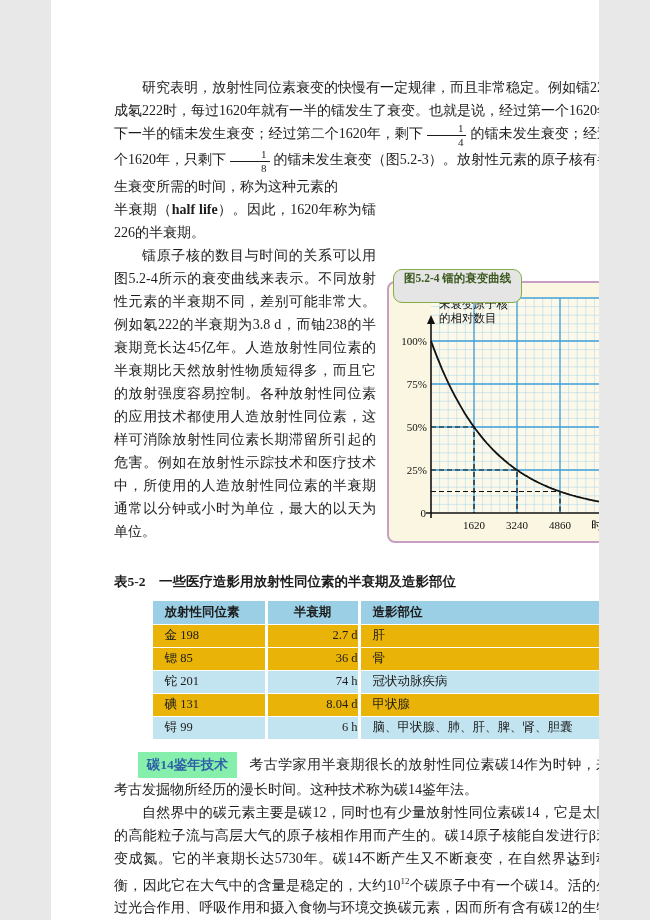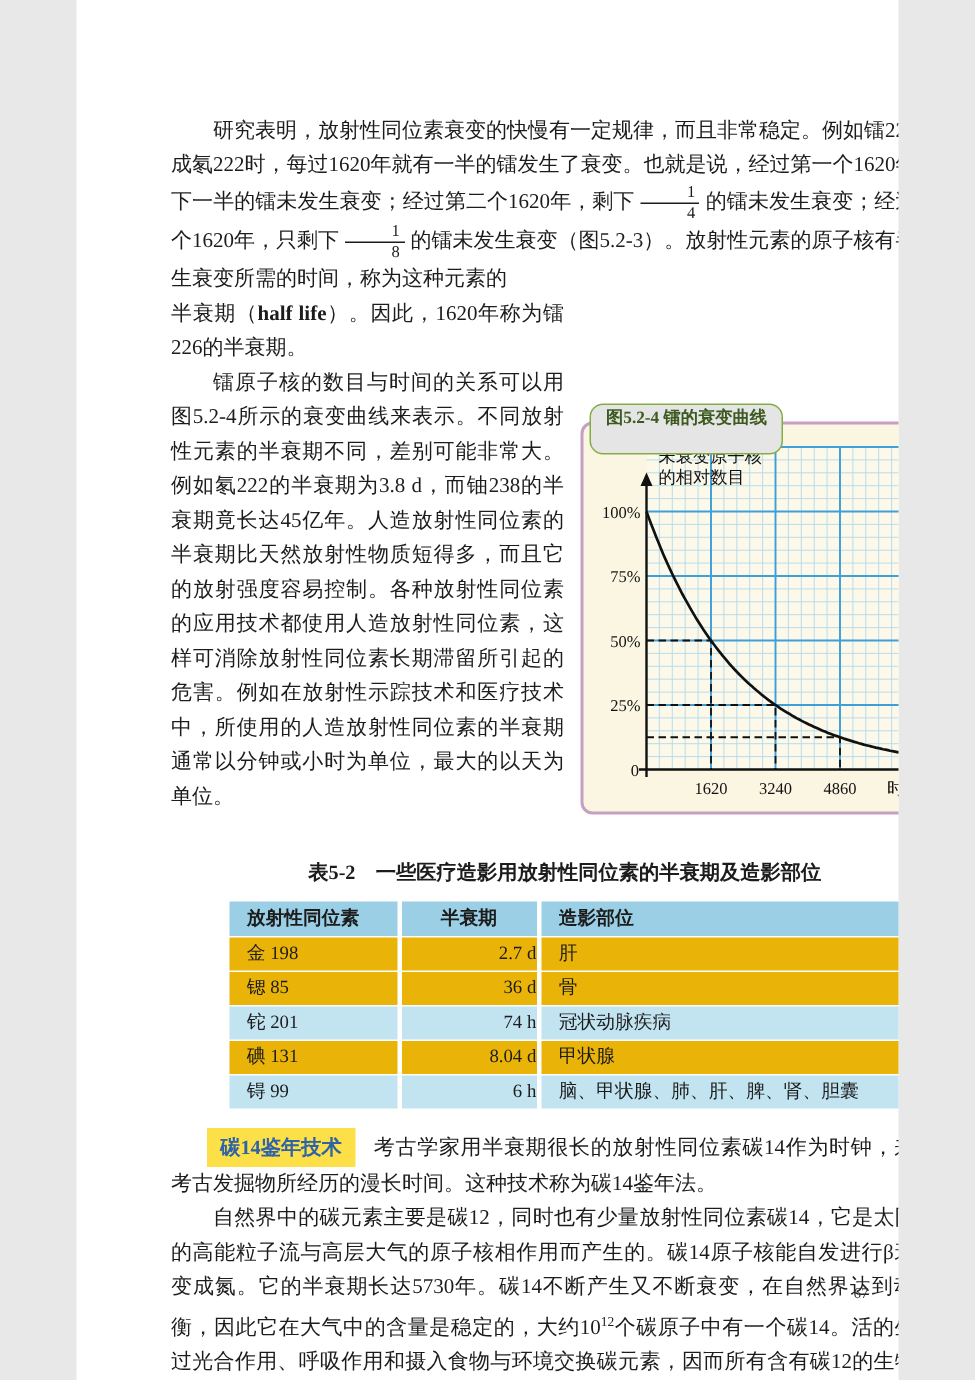"表5-2 一些医疗造影用放射性同位素的半衰期及造影部位" .table-title { text-align: center -> none }
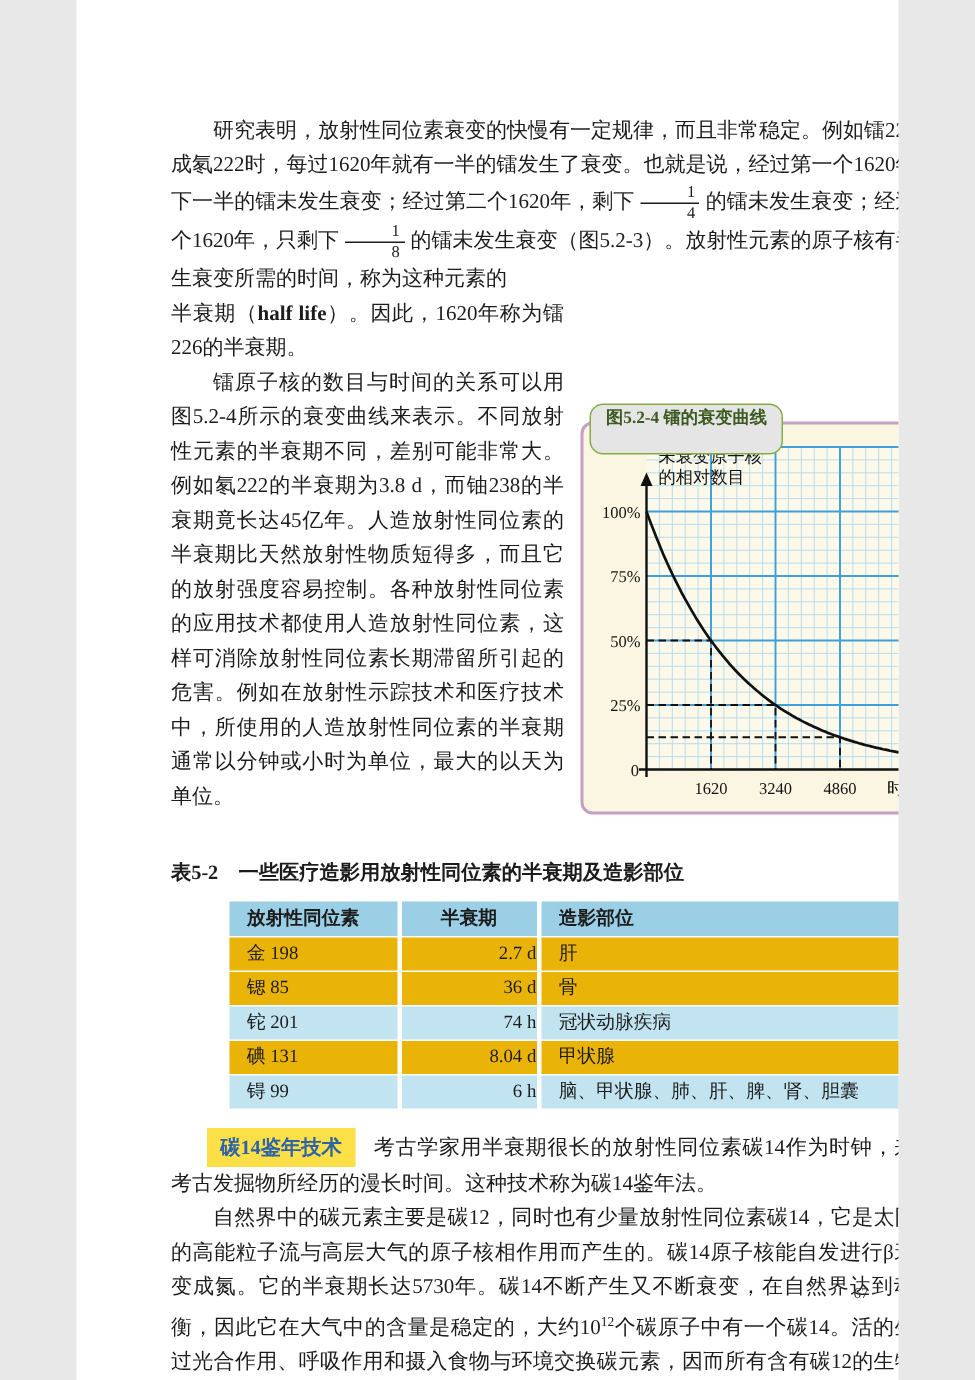"碳14鉴年技术" .pill { background: #fde047 -> #86efac }
